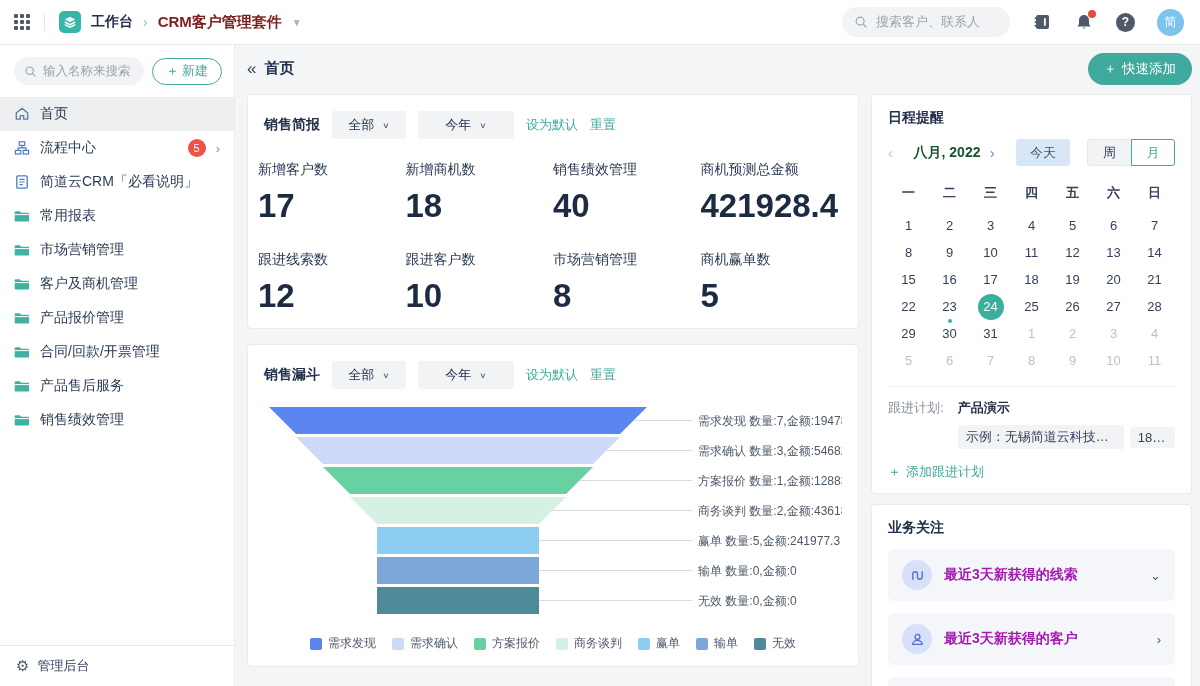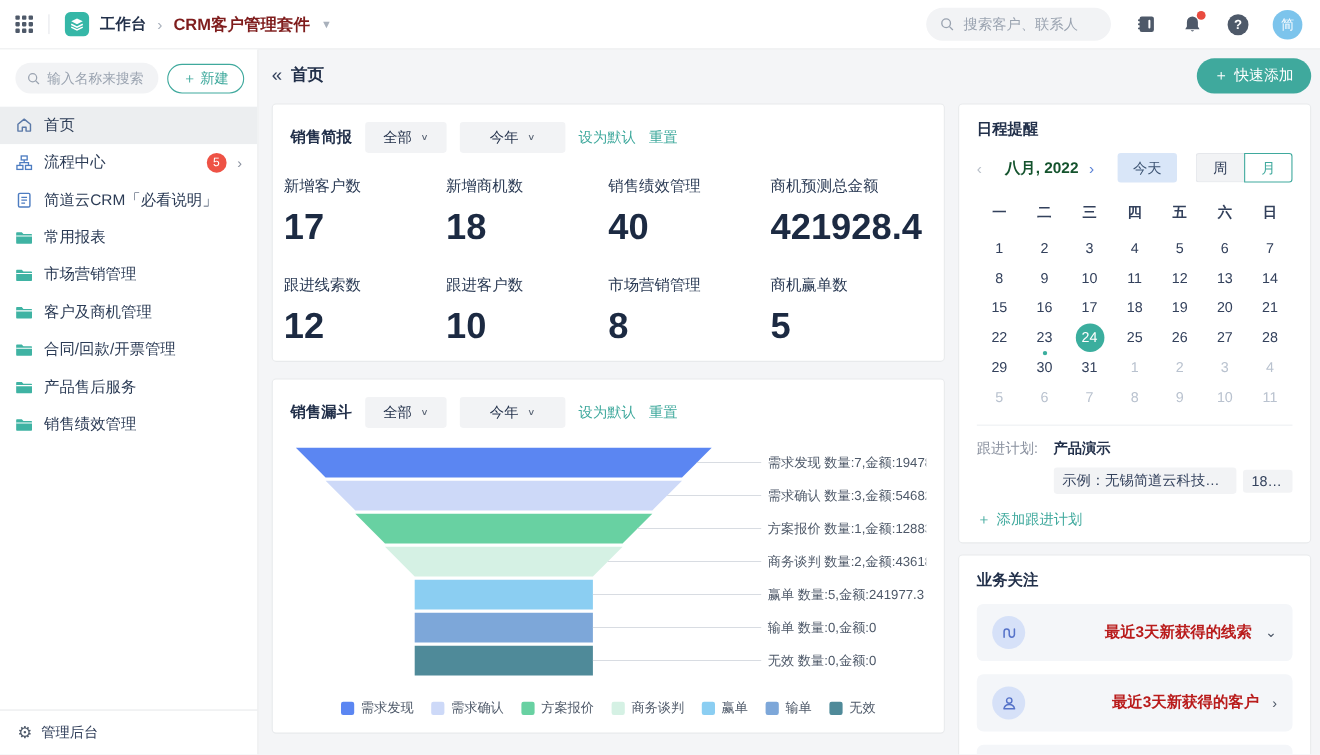"产品报价管理" div.sb-item { html: none -> <div> <span> <svg> <path></path> <path></path> </svg> </span> <span>产品报价管理</span> </div> }
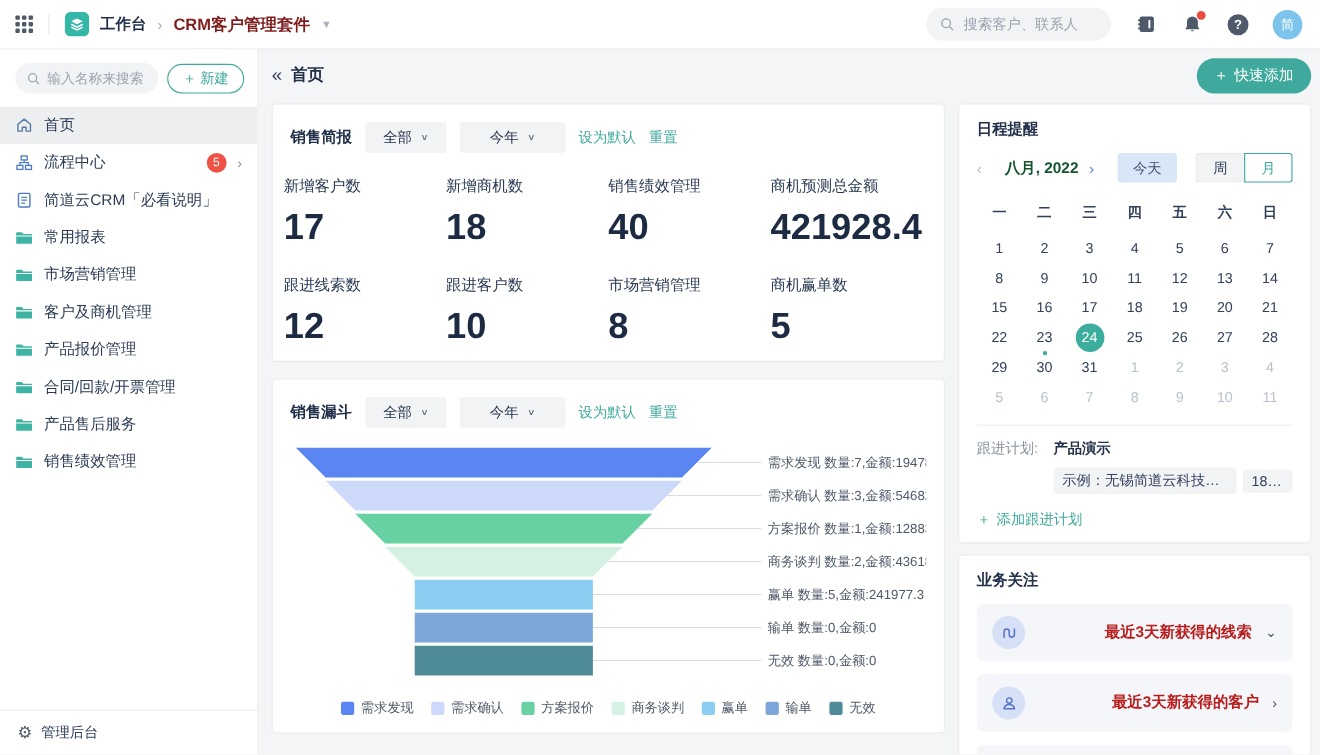"最近3天新获得的线索" .focus-lbl { color: #b91c1c -> #a21caf; text-align: right -> none }
